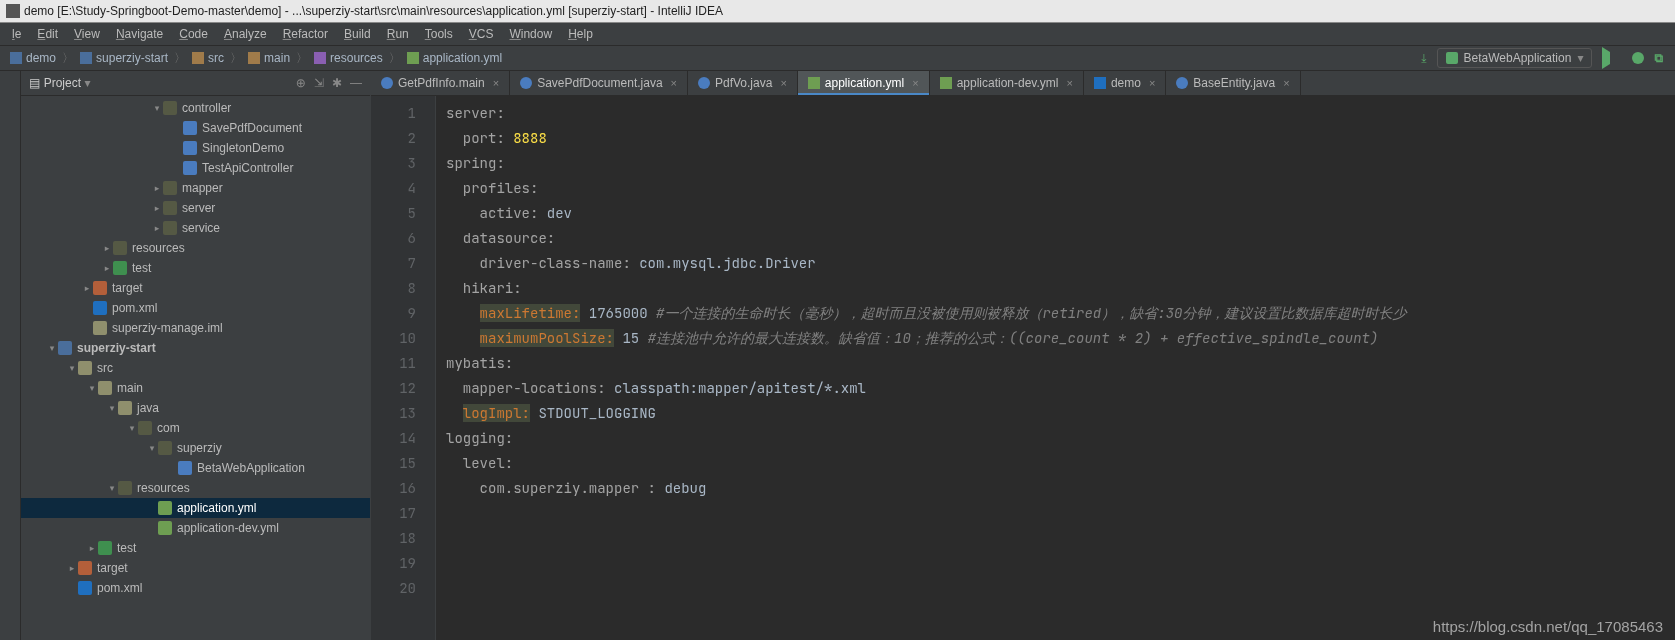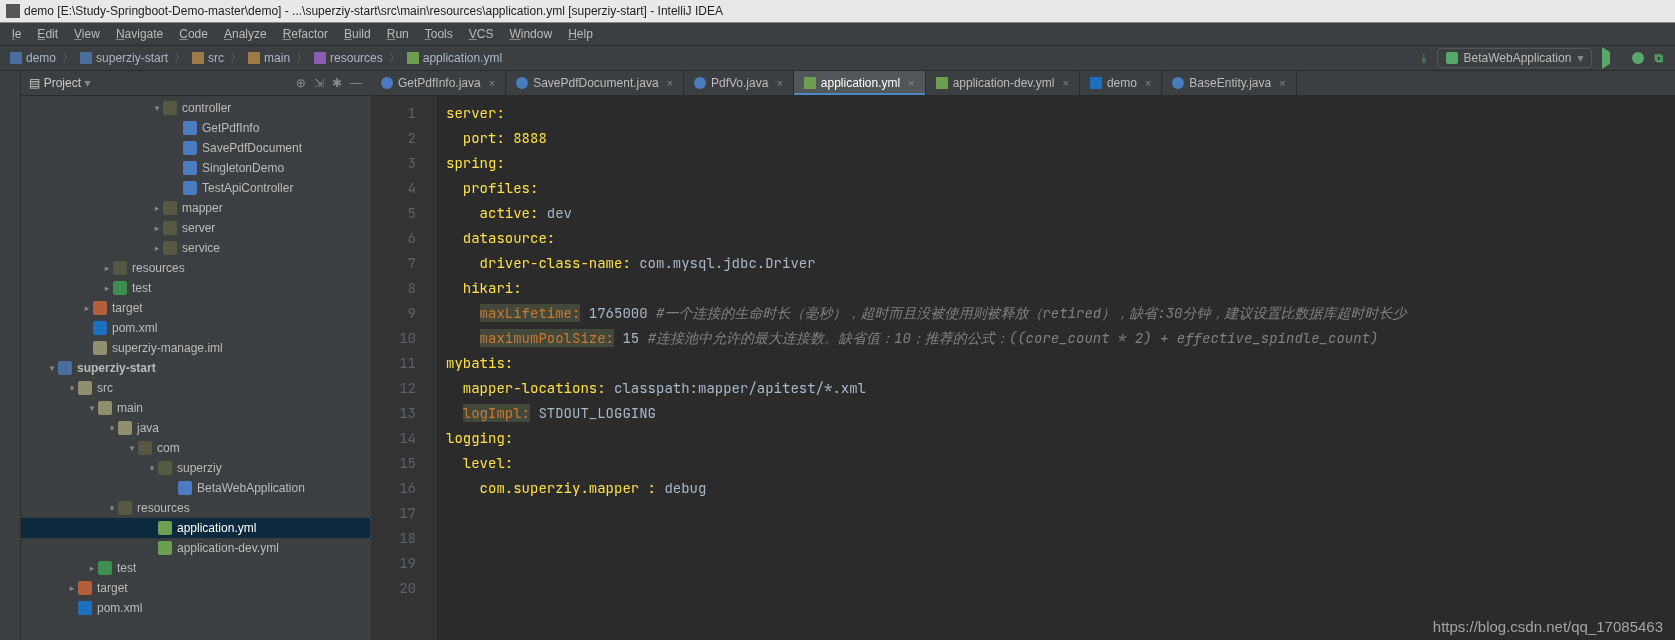"GetPdfInfo.java" span { text: GetPdfInfo.java -> GetPdfInfo.main }
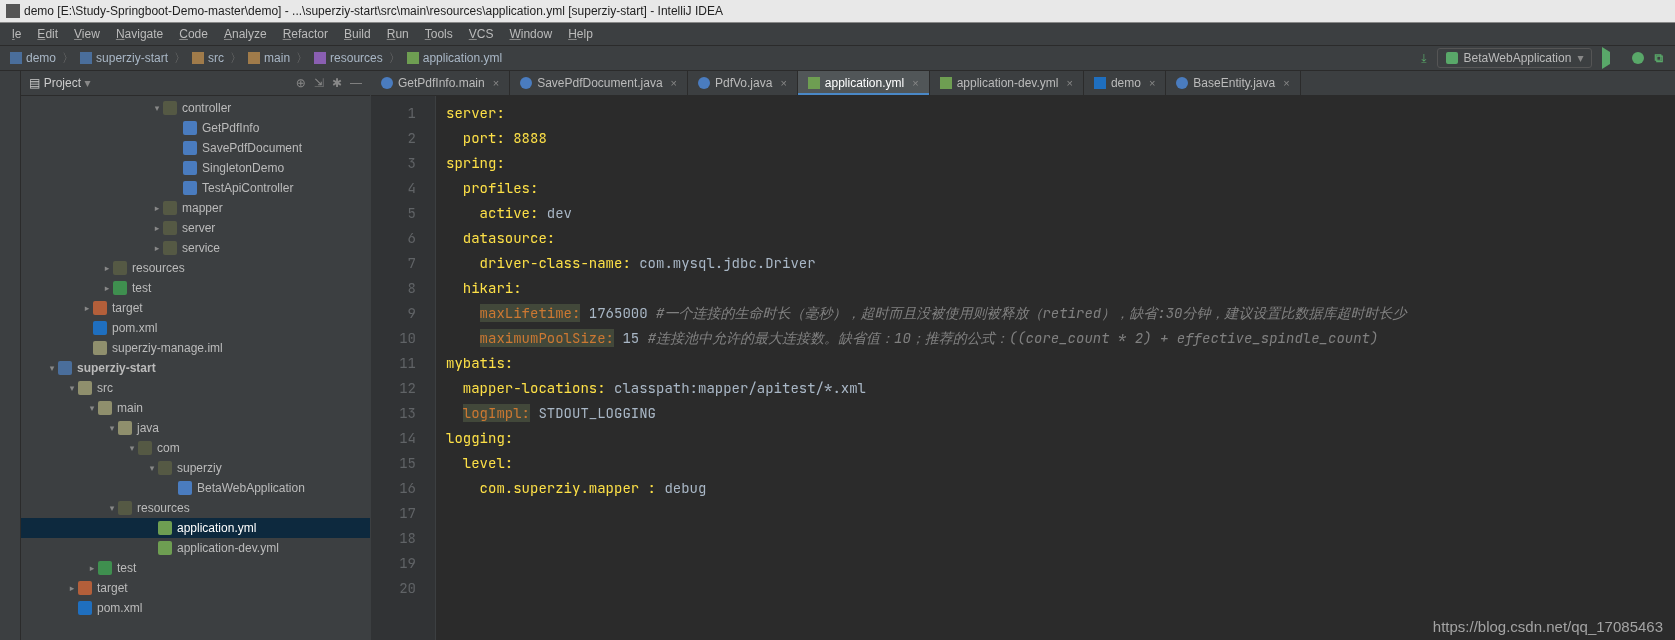"server:" .k { color: #fde047 -> #a3a3a3 }
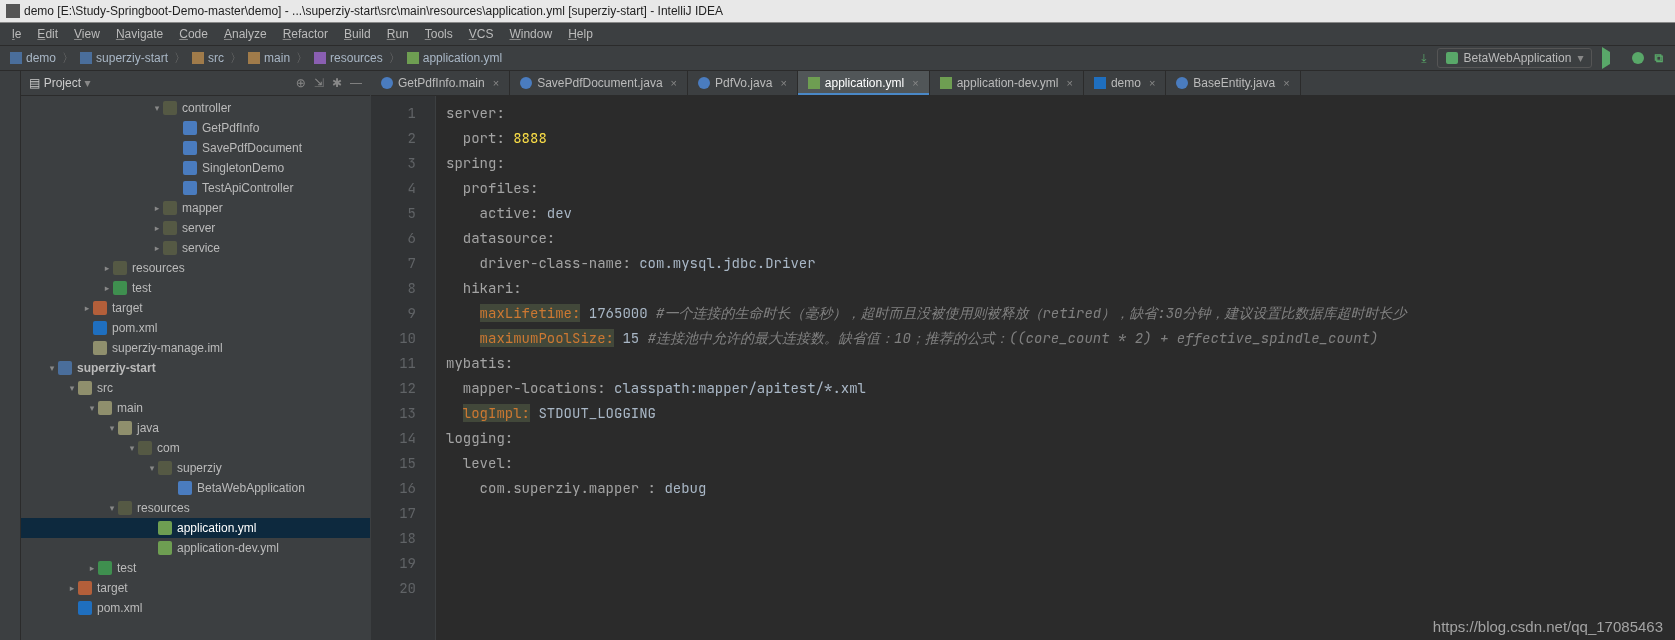"GetPdfInfo" div.trow { html: <div> <span></span> <span></span> <span>GetPdfInfo</span> </div> -> none }
